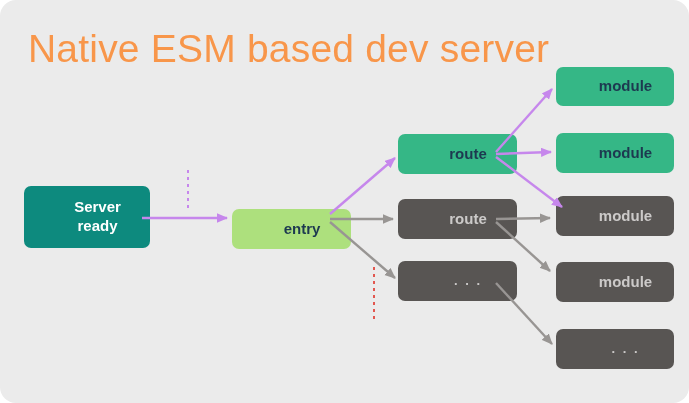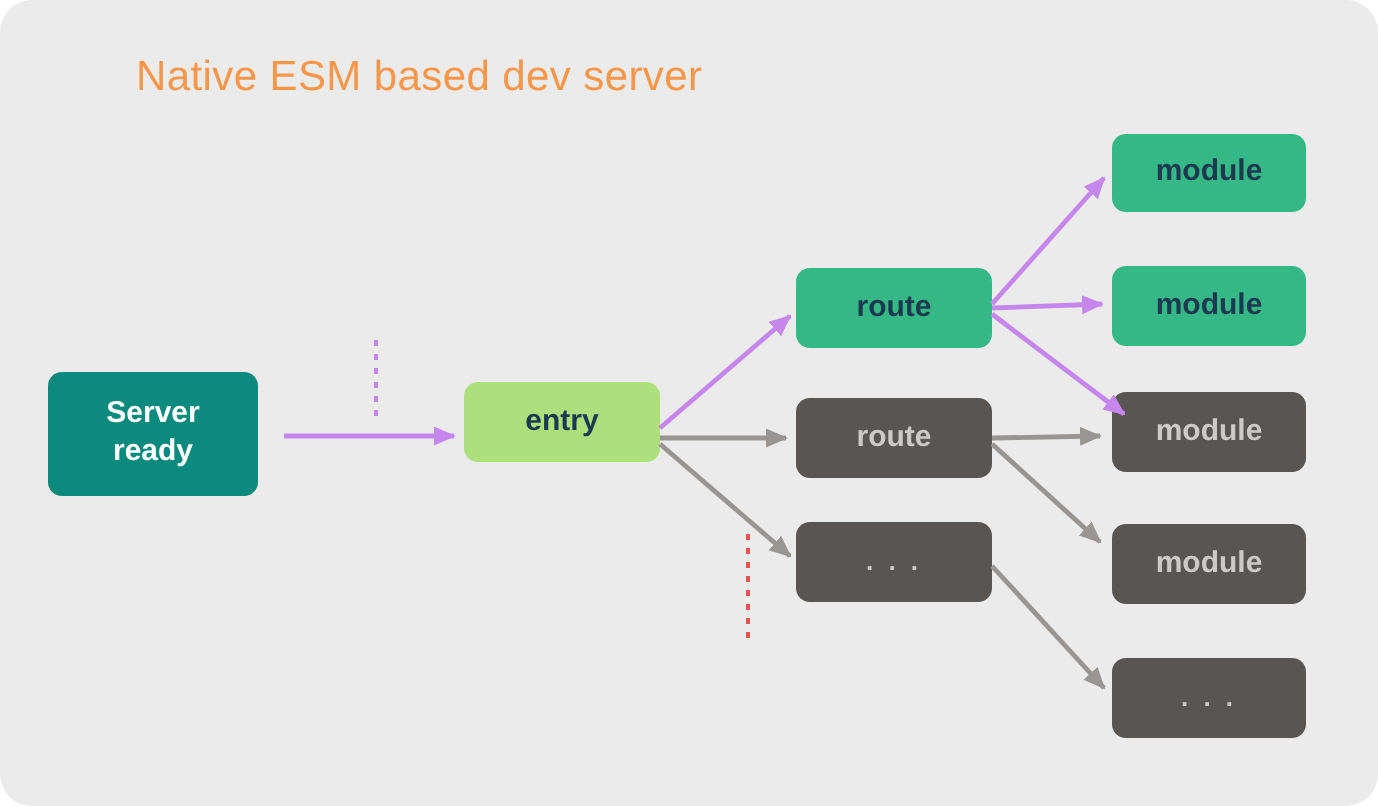"Native ESM based dev server" .title { font-size: 21px -> 39px; margin-left: 40px -> none }
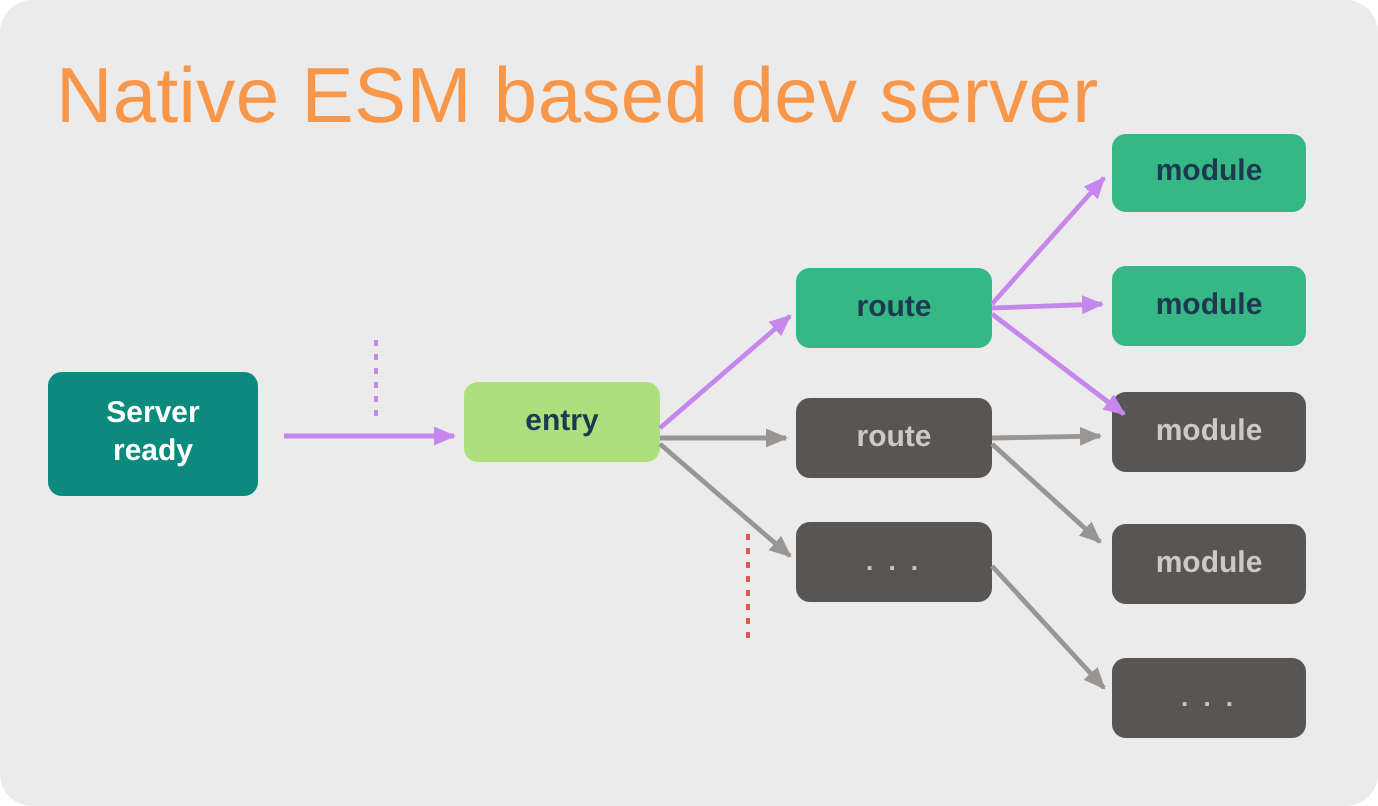"module" .node { padding-left: none -> 21px }
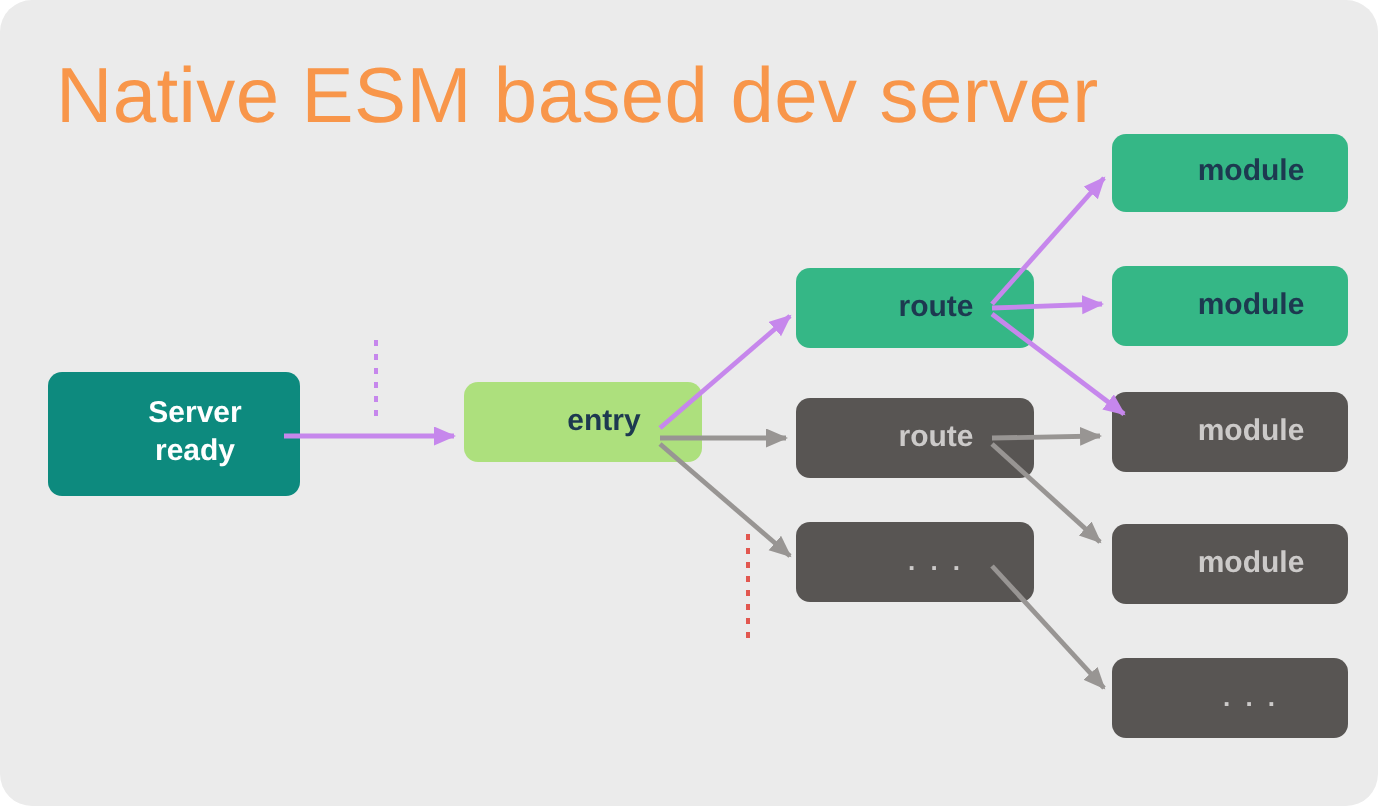"entry" div.node { top: 191px -> 209px }
